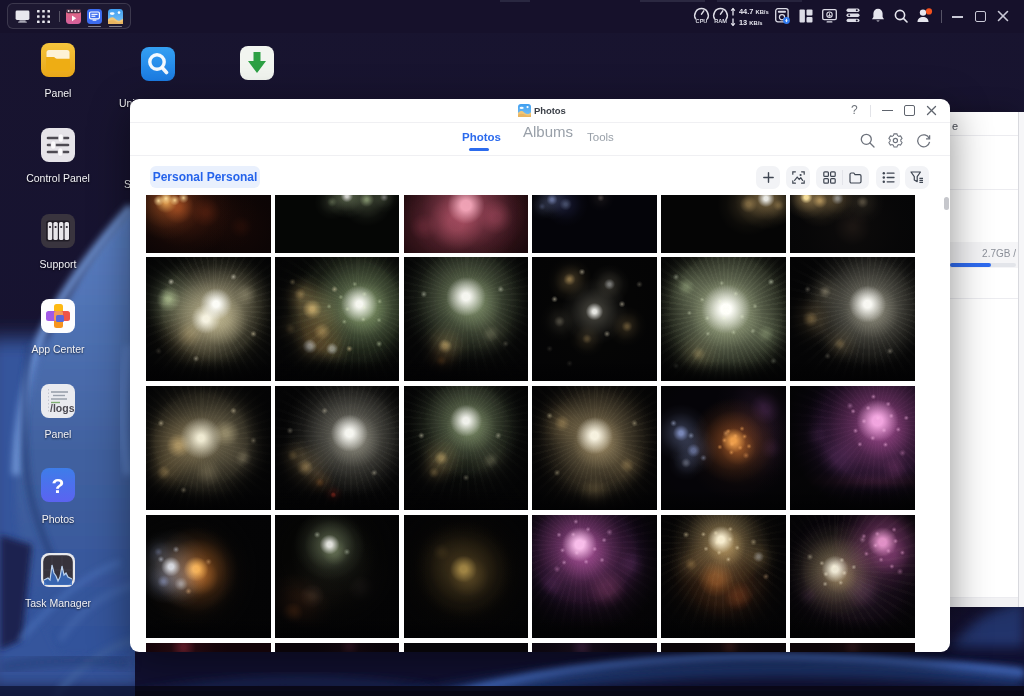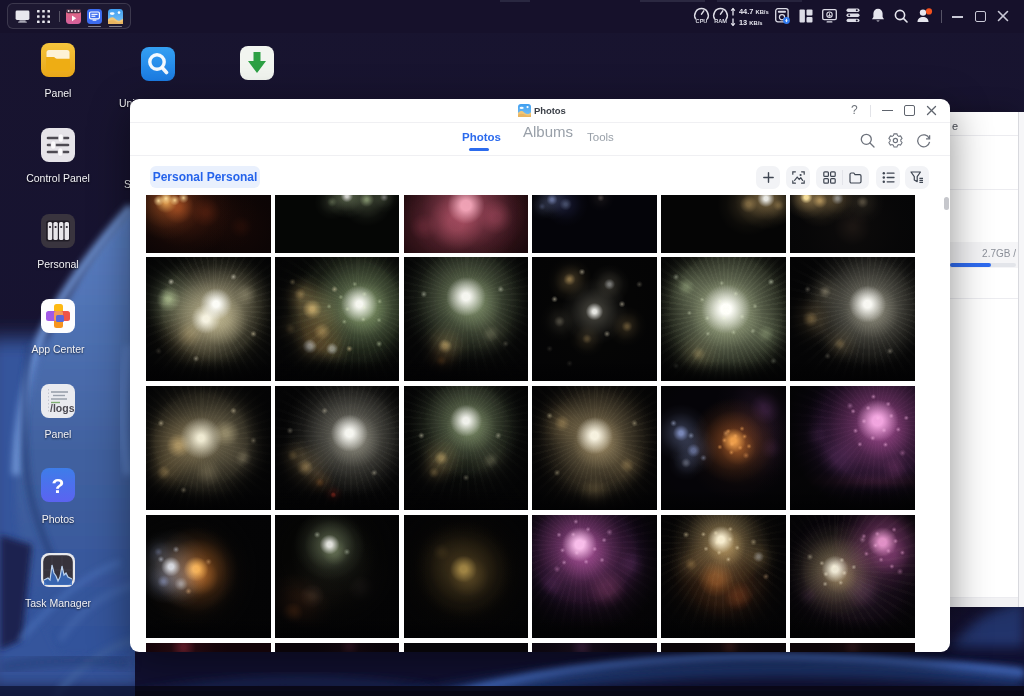"Personal" div.dlabel { text: Personal -> Support }
